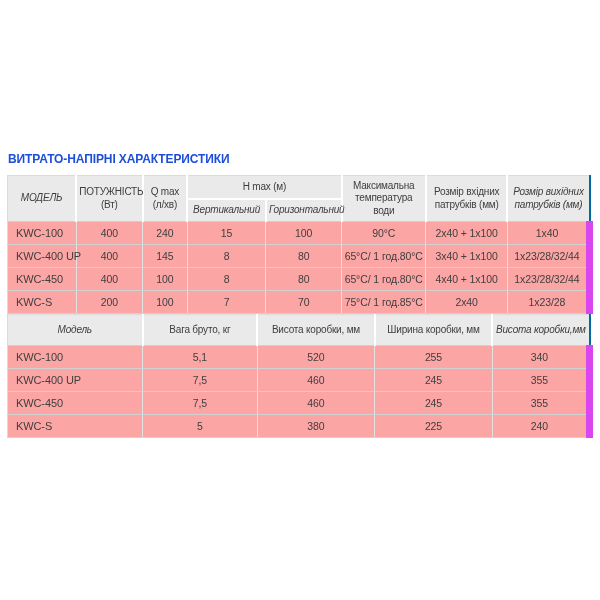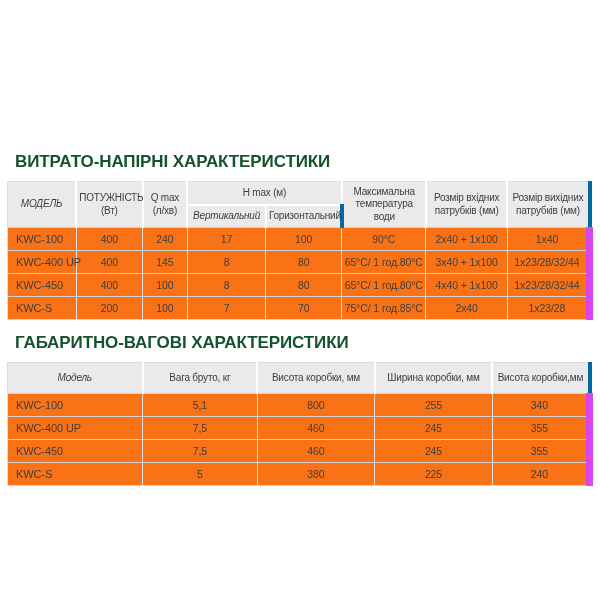"ВИТРАТО-НАПІРНІ ХАРАКТЕРИСТИКИ" .section-title { color: #14532d -> #1d4ed8; font-size: 17px -> 12px; margin: 0 0 9px 8px -> 0 0 9px 1px }
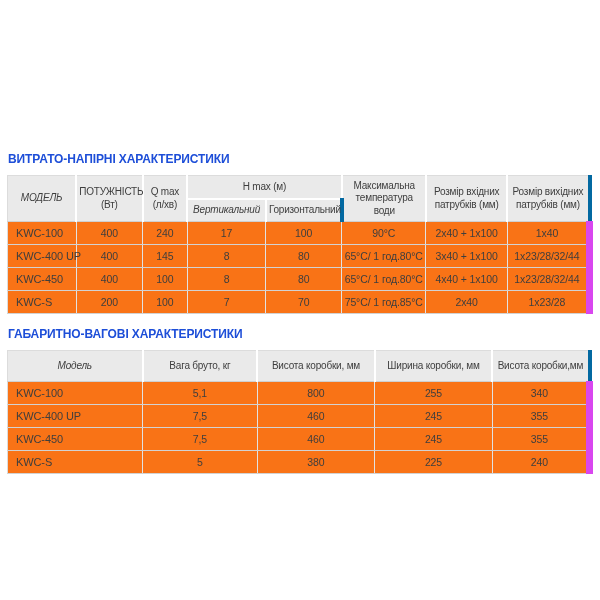"Розмір вихідних патрубків (мм)" th:last-child { border-right: 4px solid #0369a1 -> 2px solid #0369a1; font-style: none -> italic }
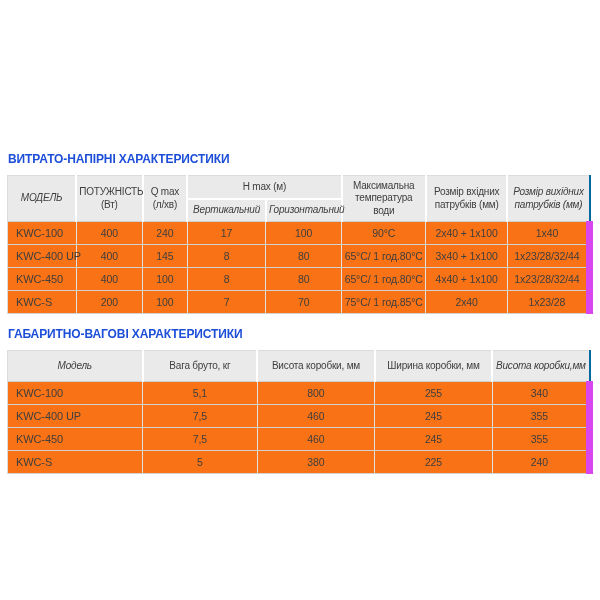"KWC-100" td { background: #f97316 -> #fca5a5 }
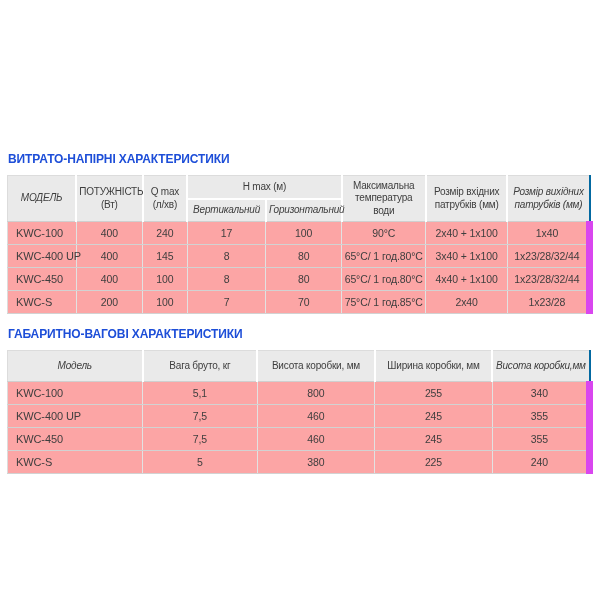"17" td { text: 17 -> 15 }
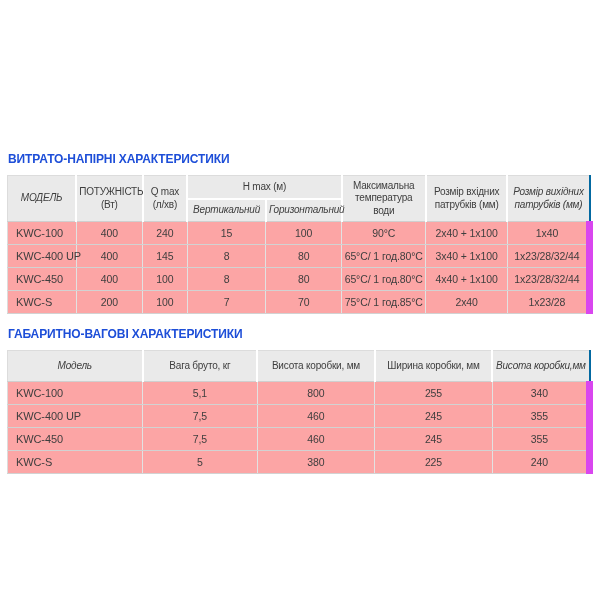"ГАБАРИТНО-ВАГОВІ ХАРАКТЕРИСТИКИ" h2.section-title { html: <h2>ГАБАРИТНО-ВАГОВІ ХАРАКТЕРИСТИКИ</h2> -> none }
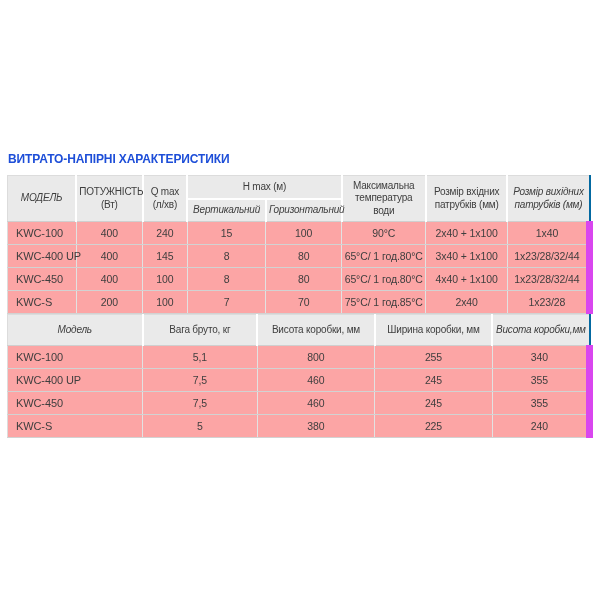"800" td { text: 800 -> 520 }
